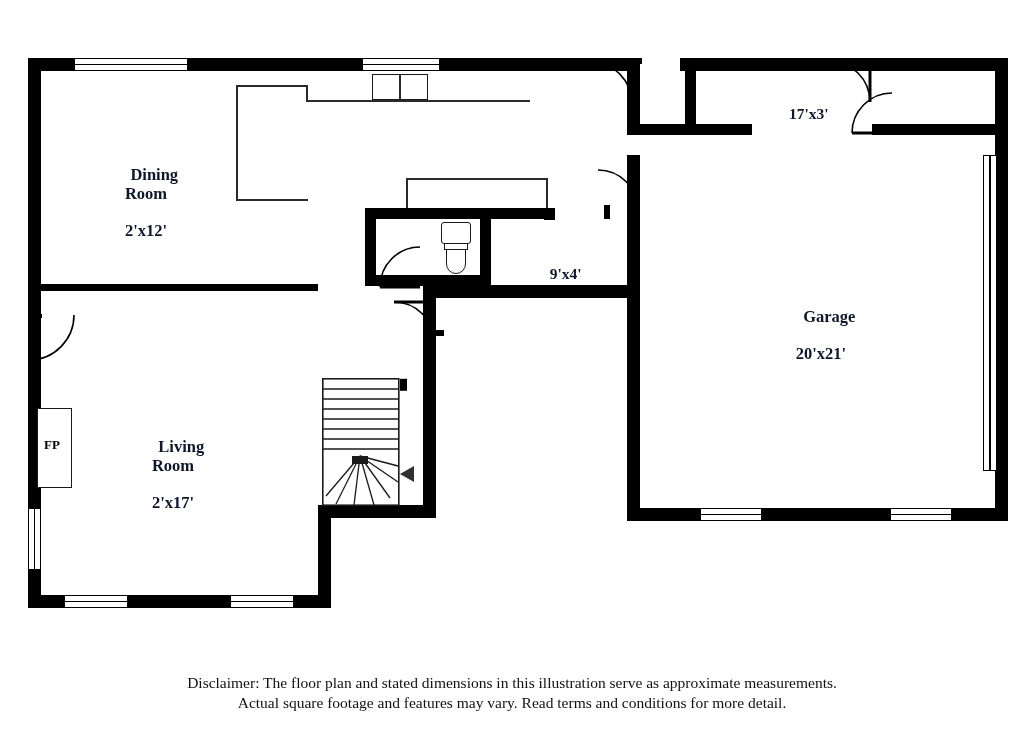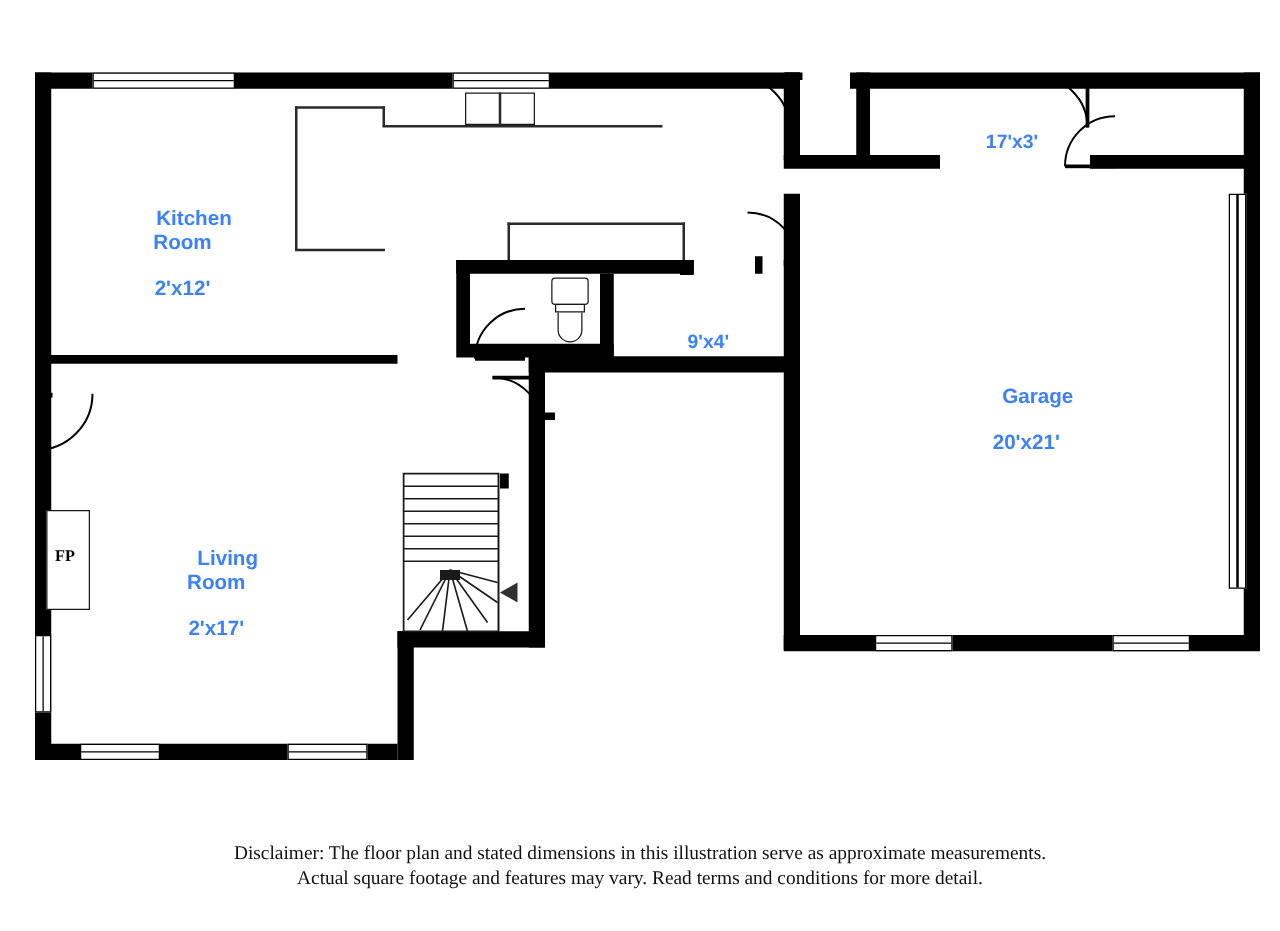"17'x3'" .room-label { color: #3b82f6 -> #0f172a; font-family: Liberation Sans, sans-serif -> Liberation Serif, serif }
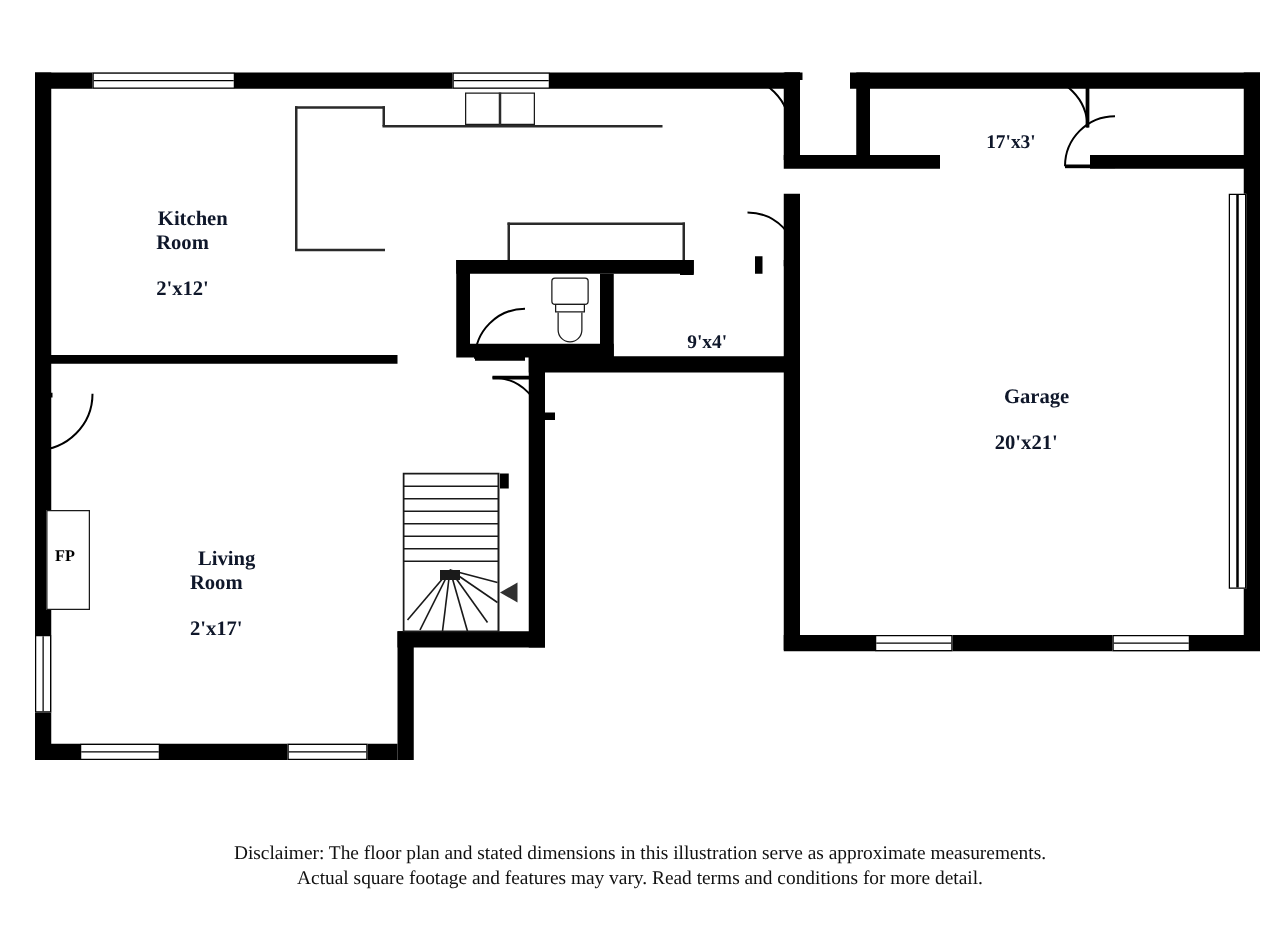"Kitchen" span { text: Kitchen -> Dining }
